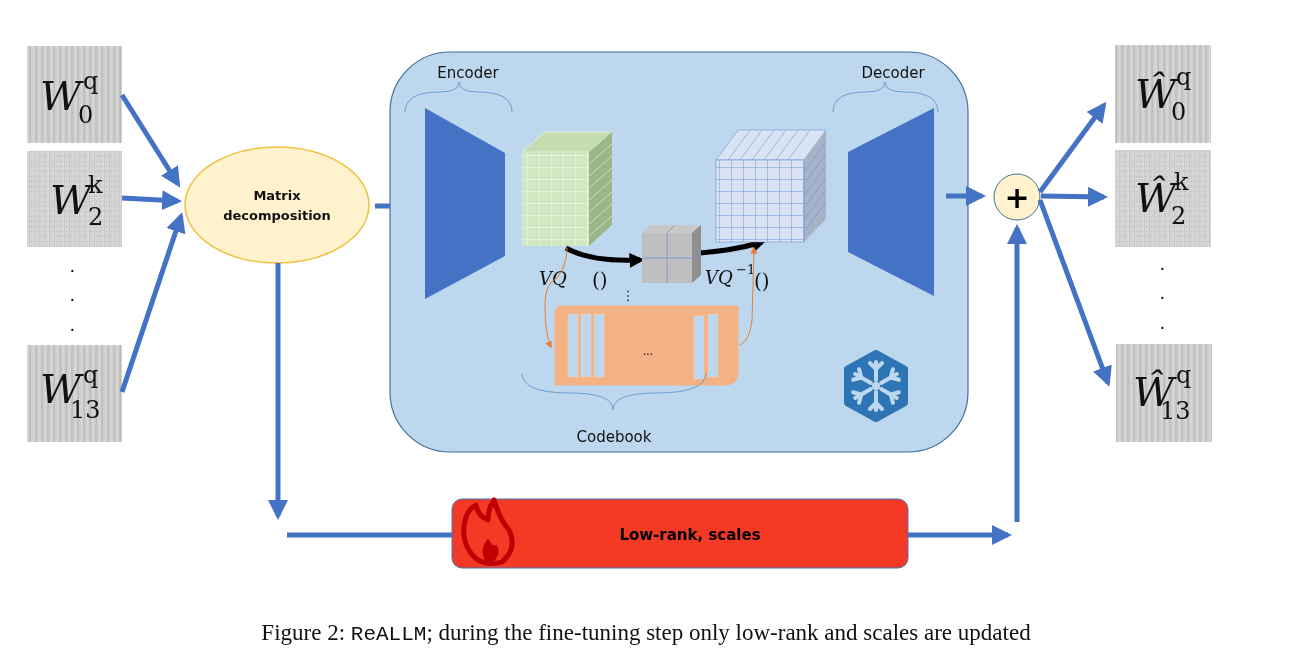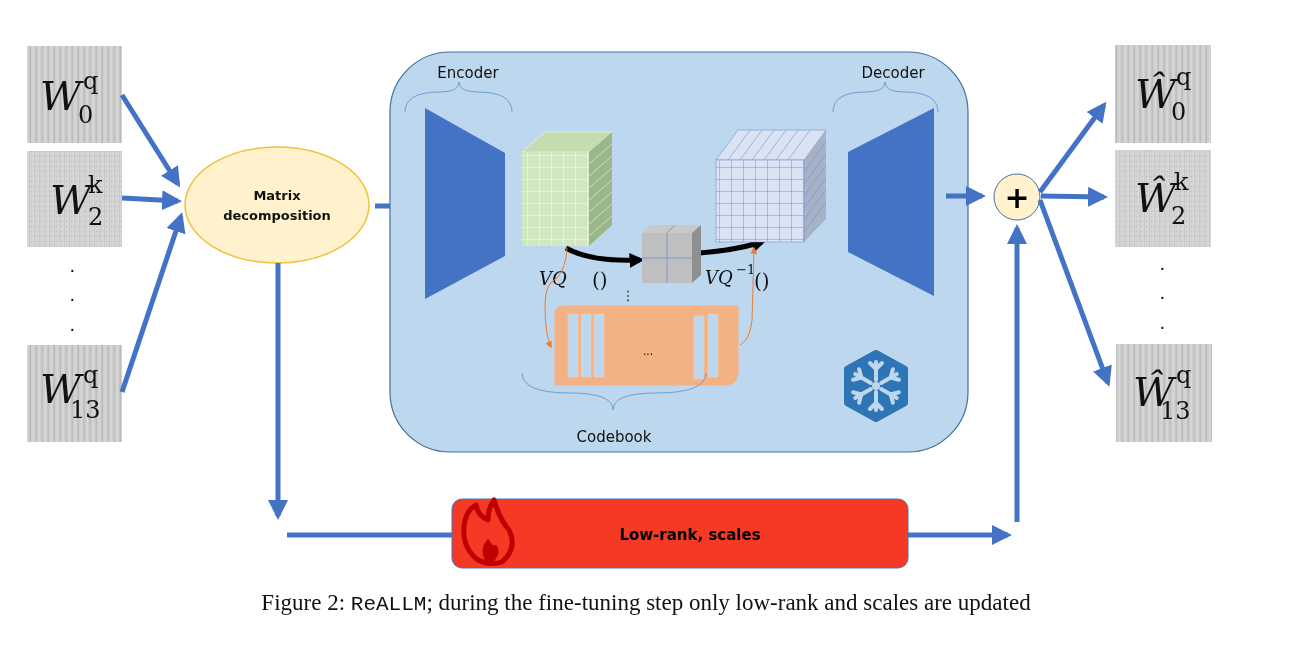"Figure 2: ReALLM; during the" #caption { top: 590px -> 620px }
